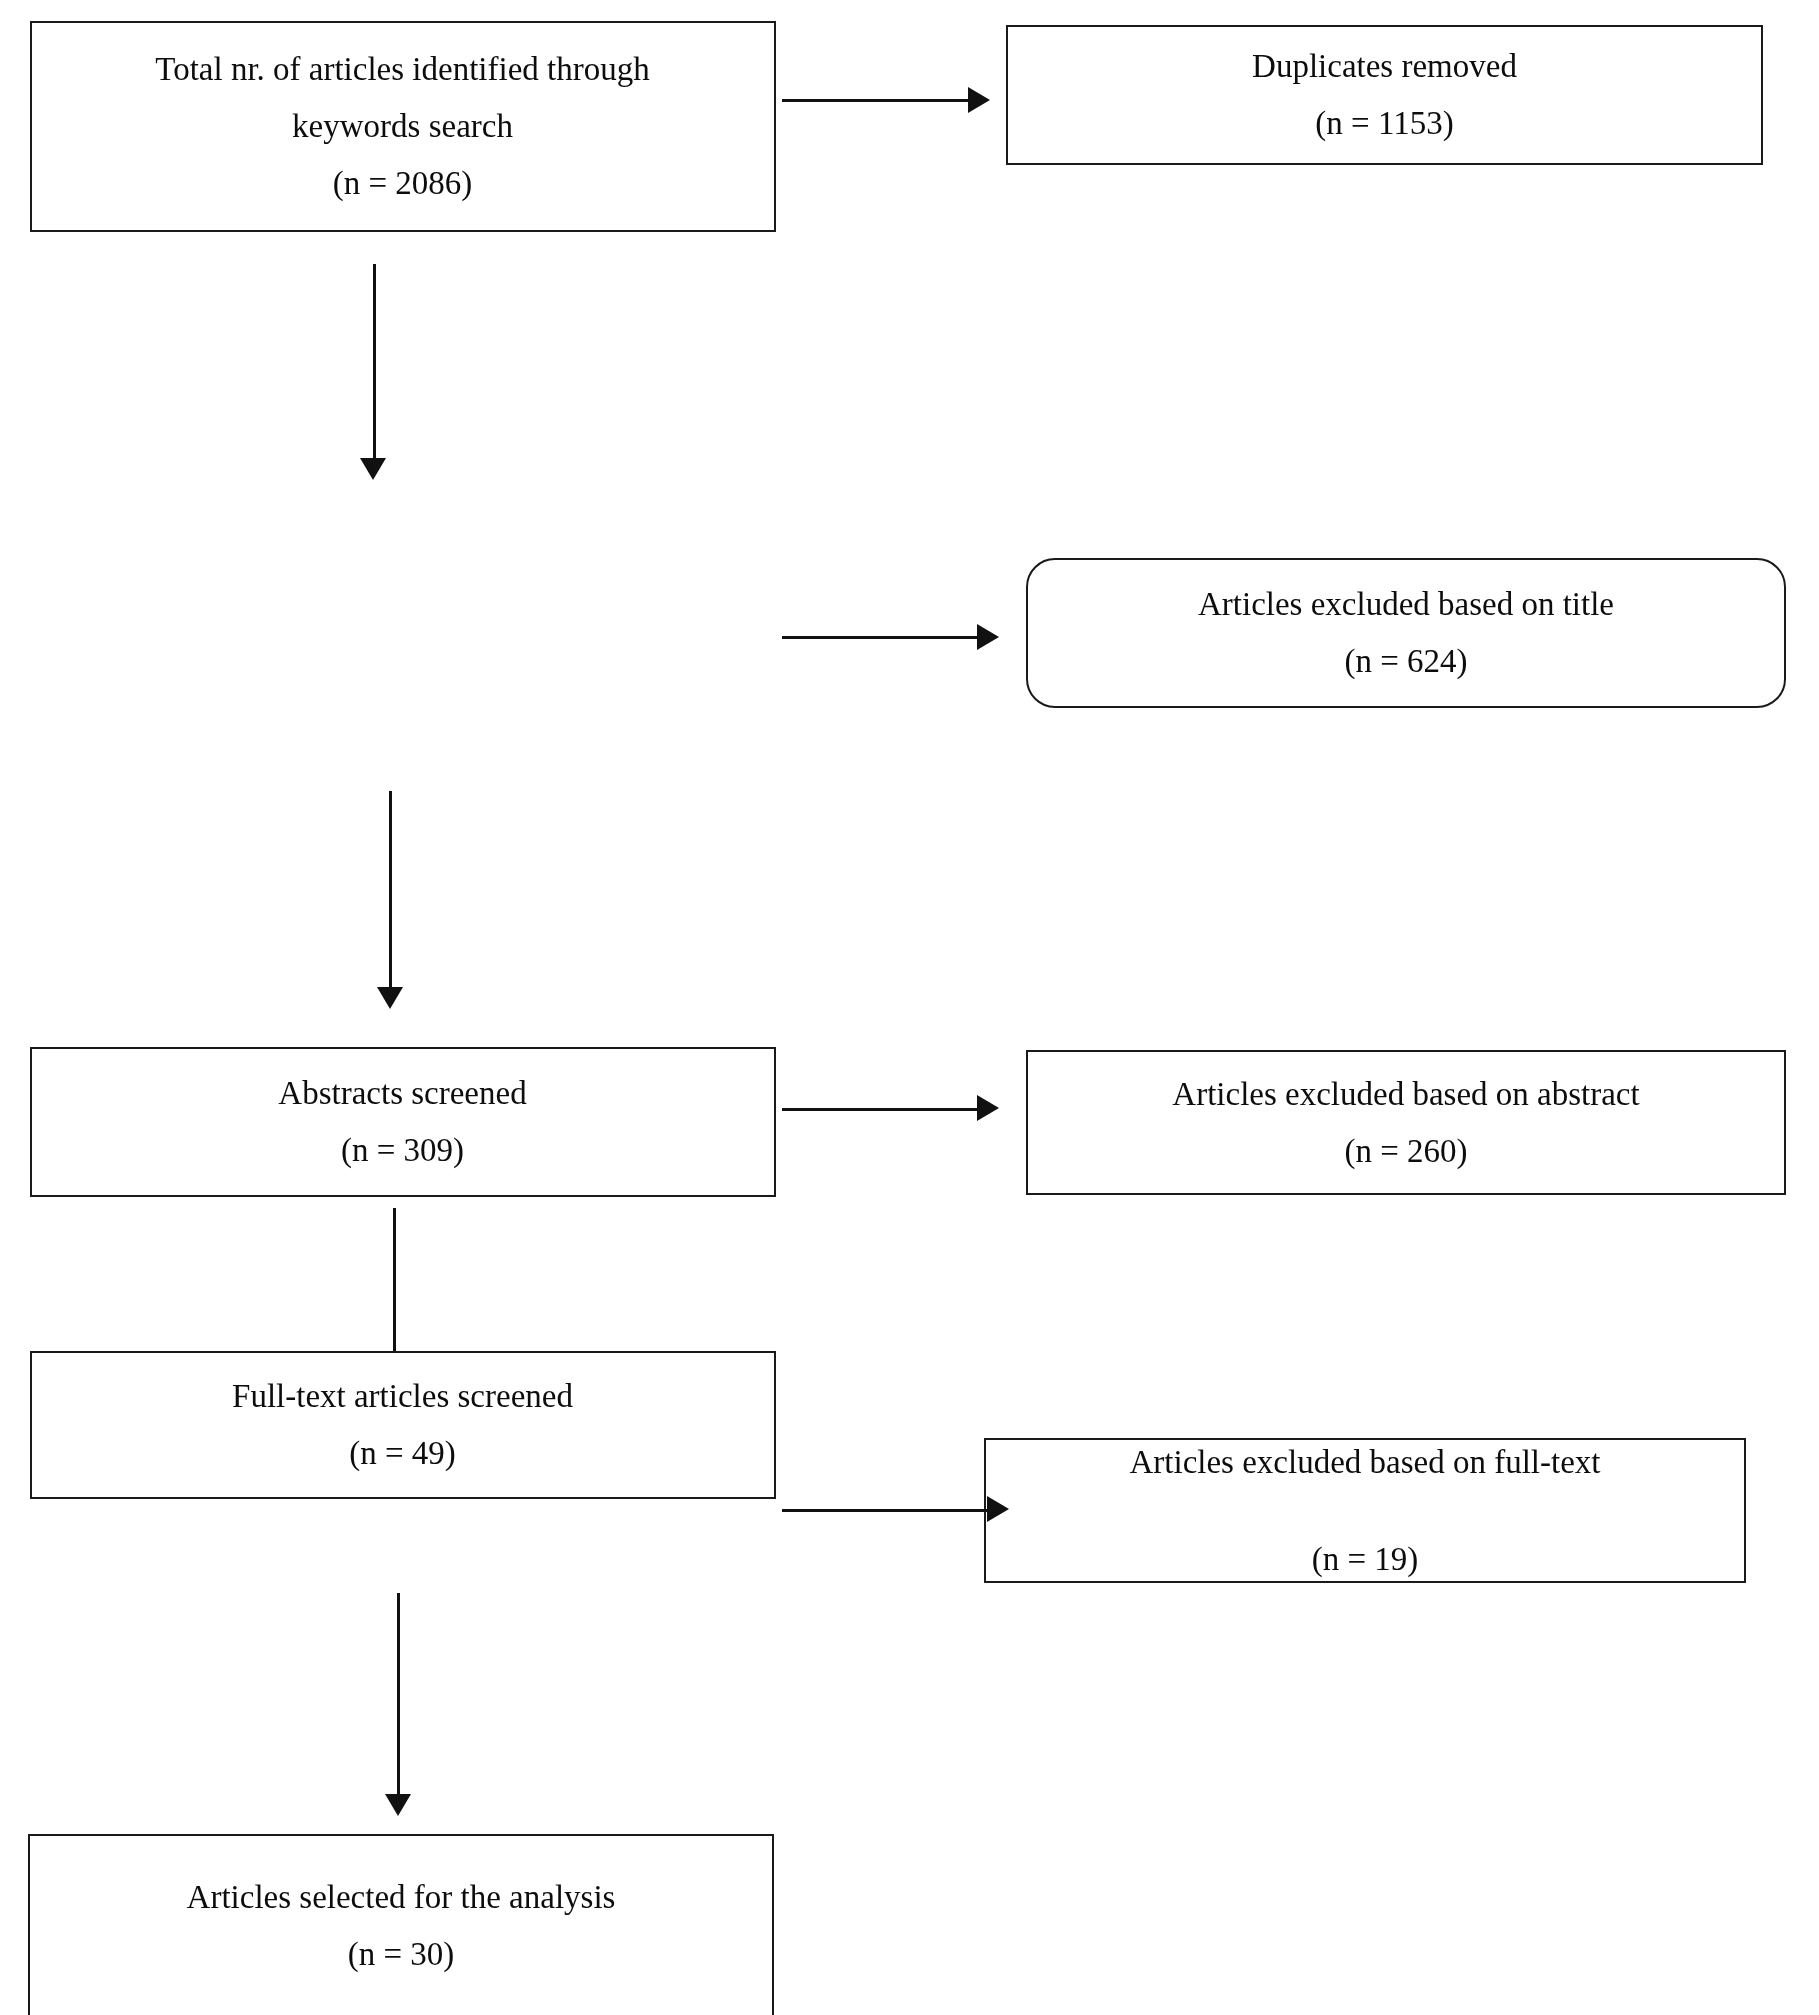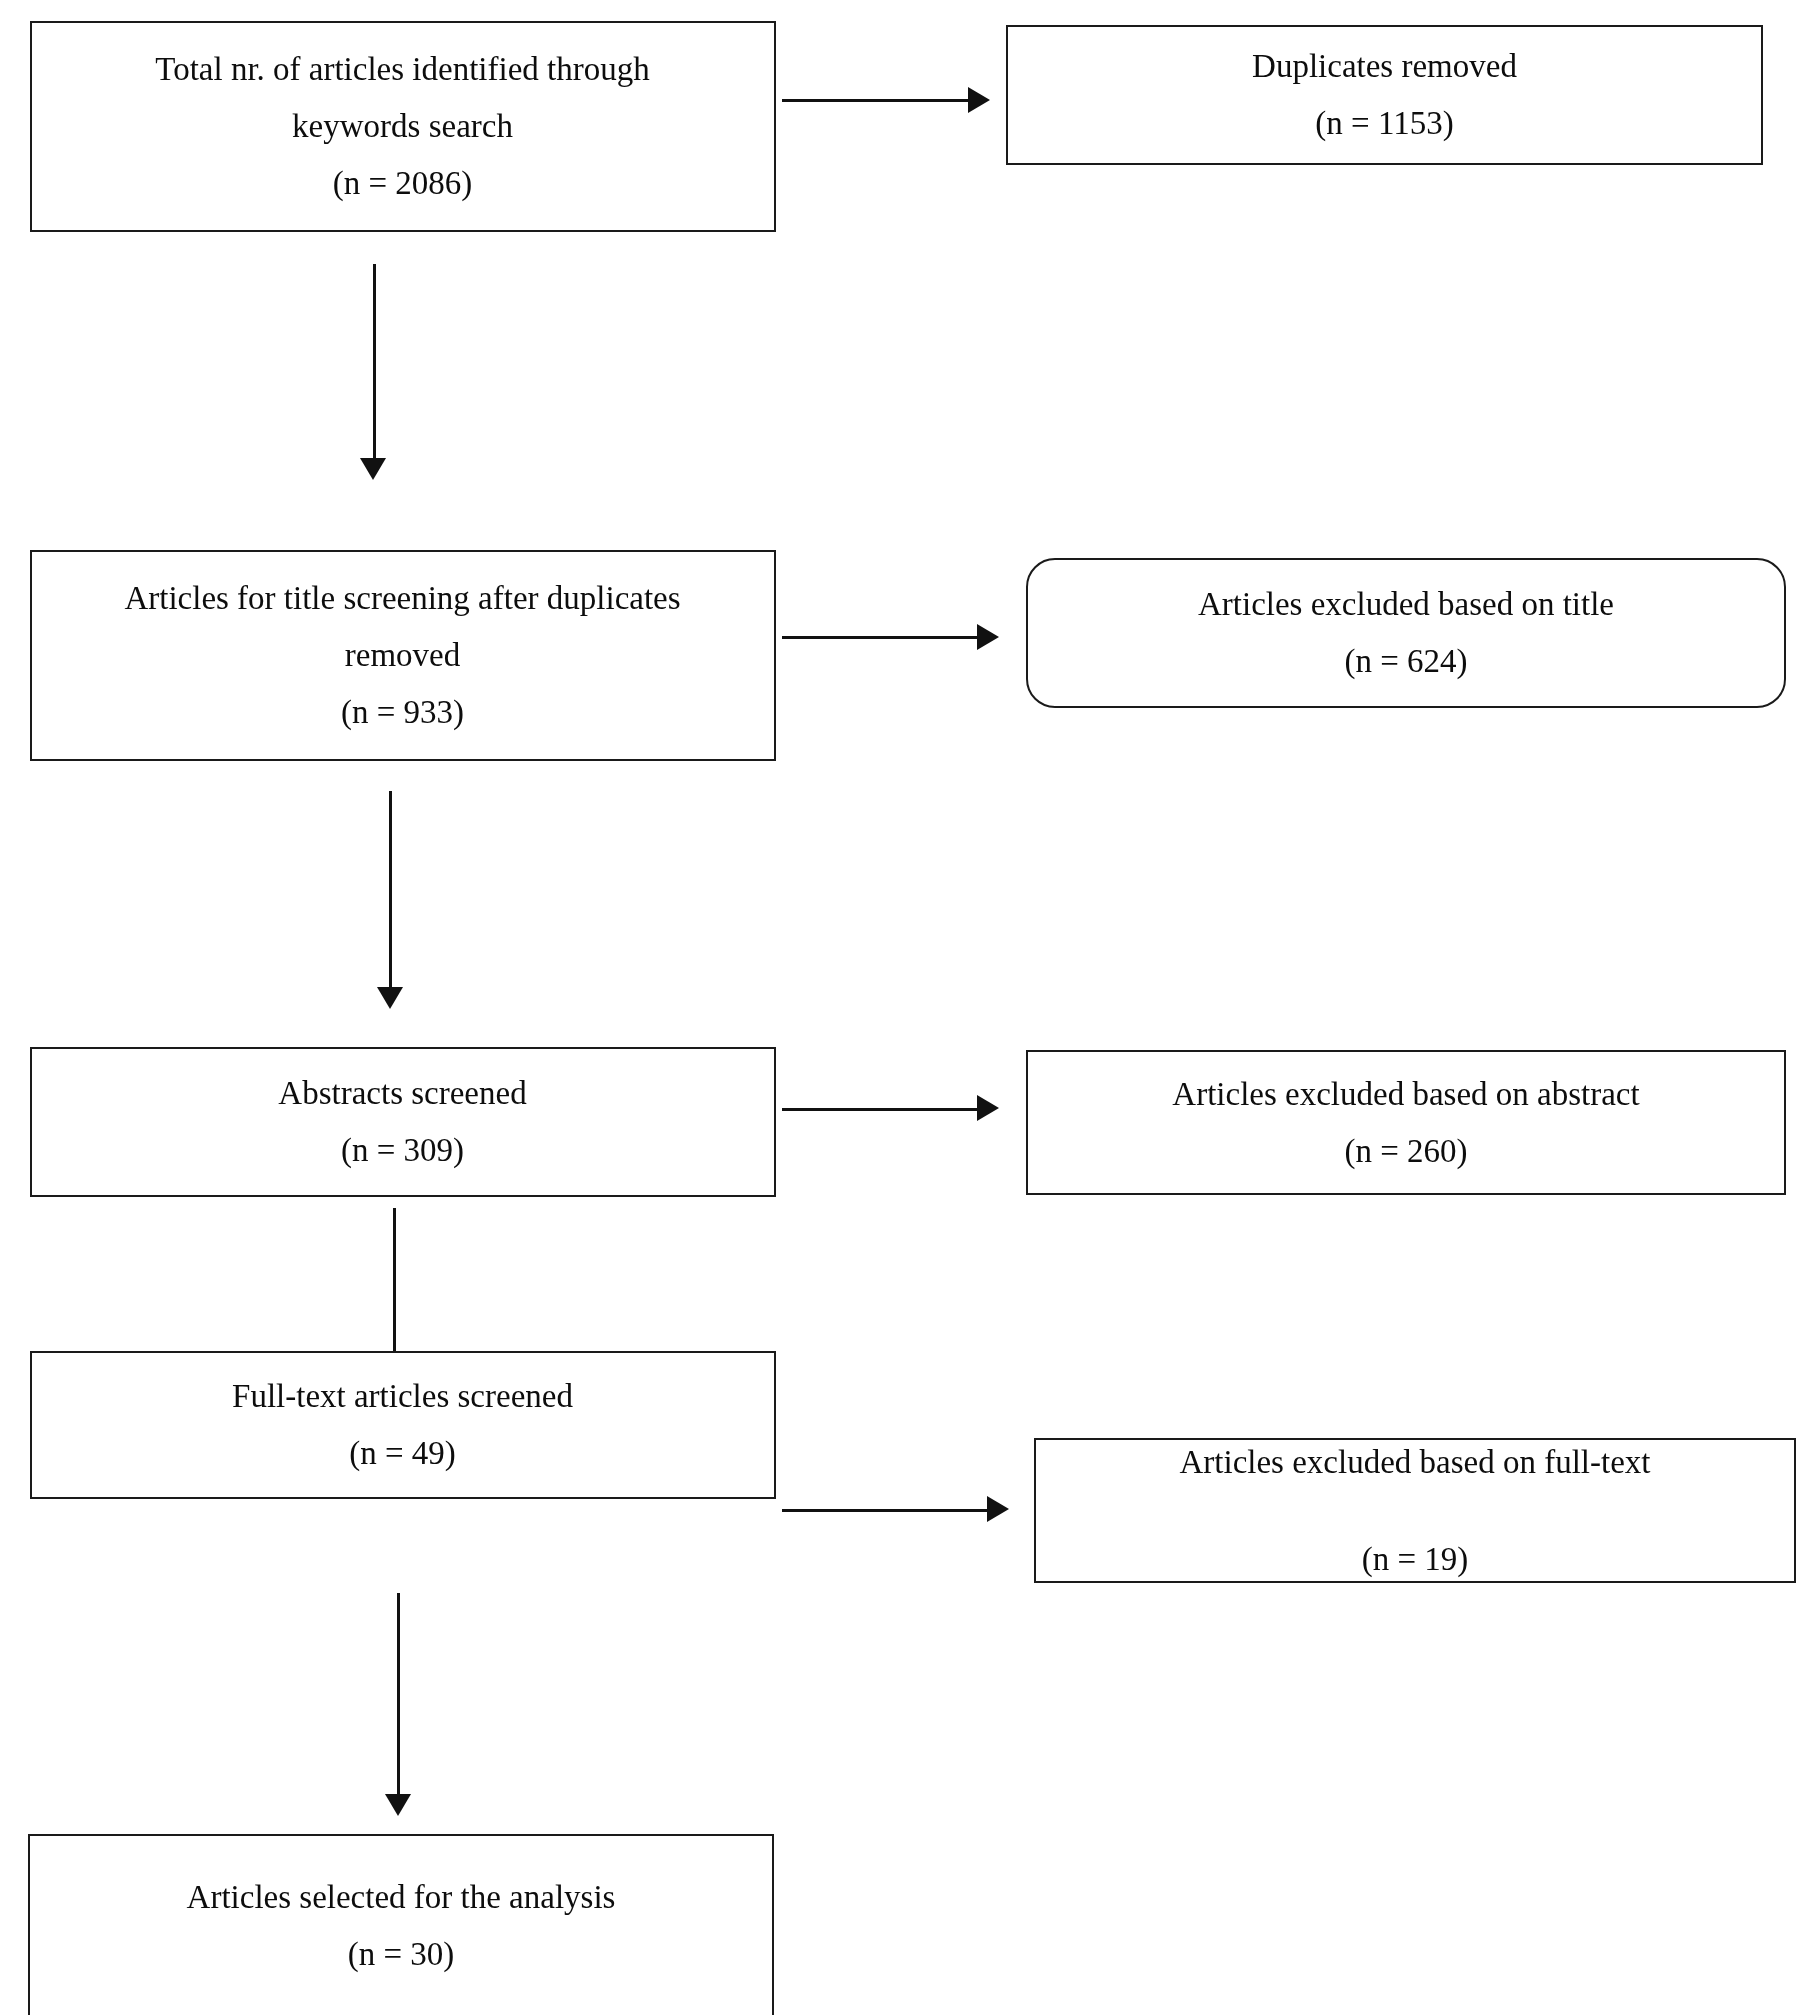"Articles for title screening after" div.flow-box { html: <div> <span>Articles for title screening after duplicates</span> <span>removed</span> <span>(n = 933)</span> </div> -> none }
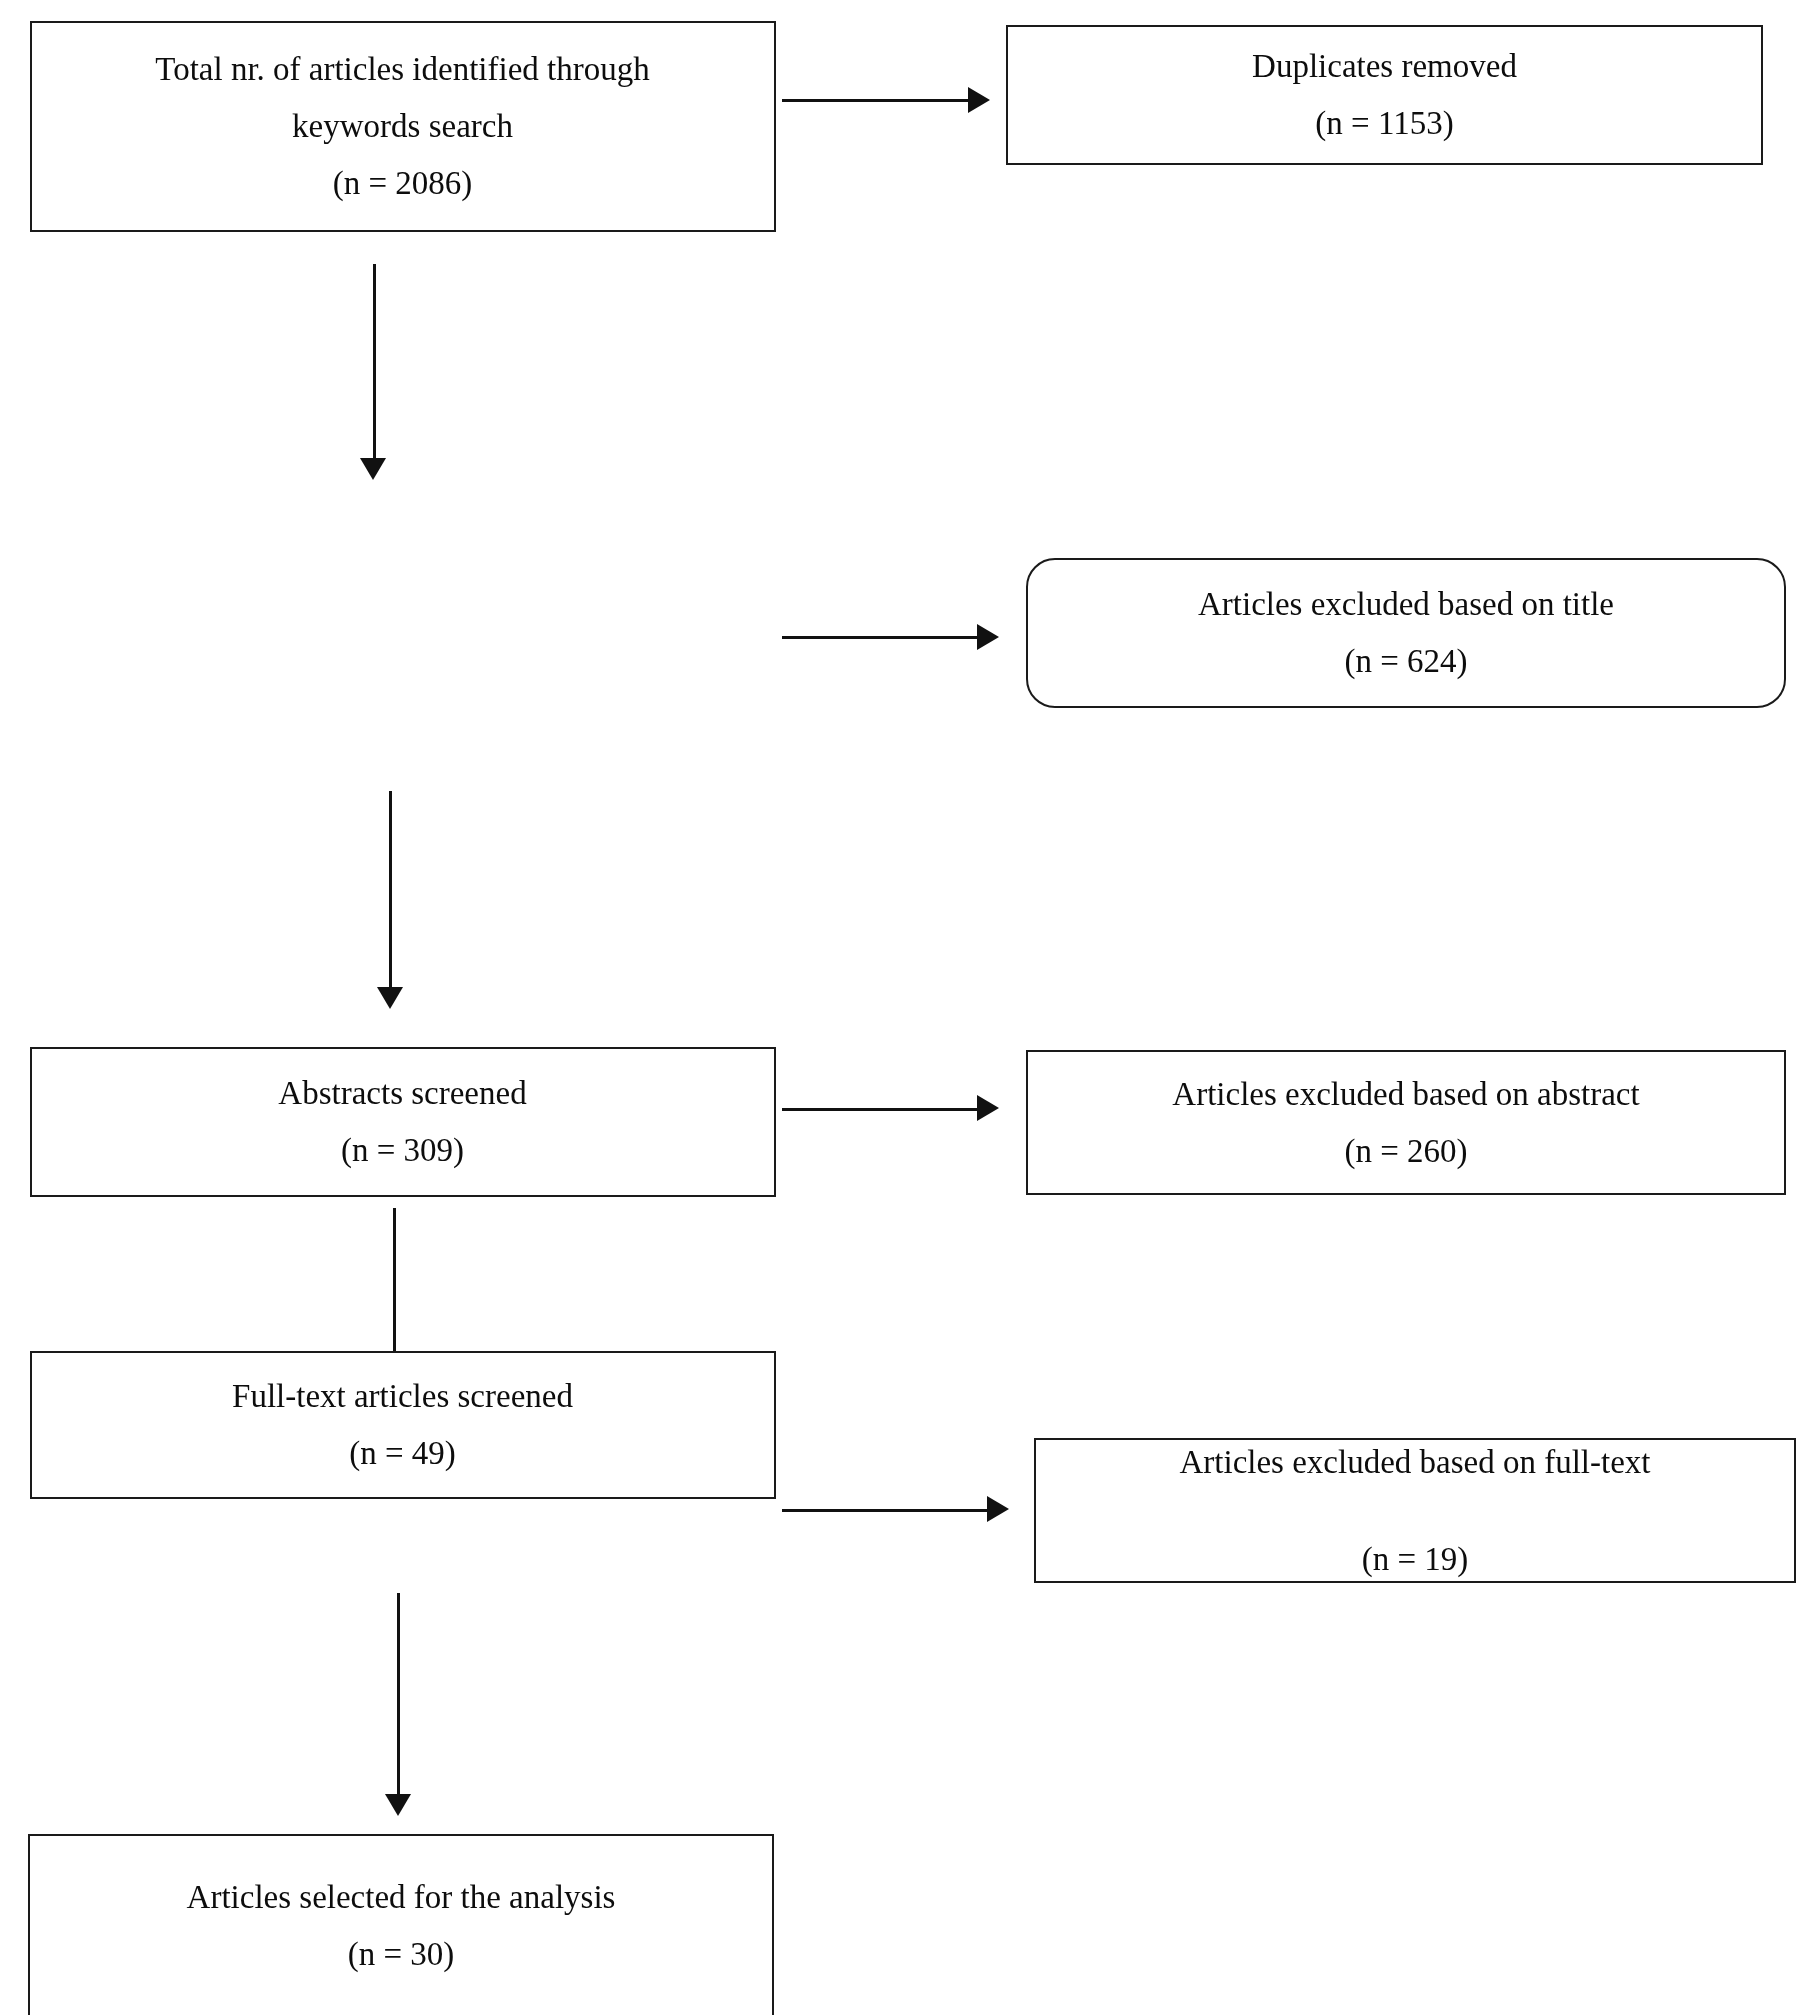"Articles excluded based on full-text" div.flow-box { left: 1034px -> 984px }
